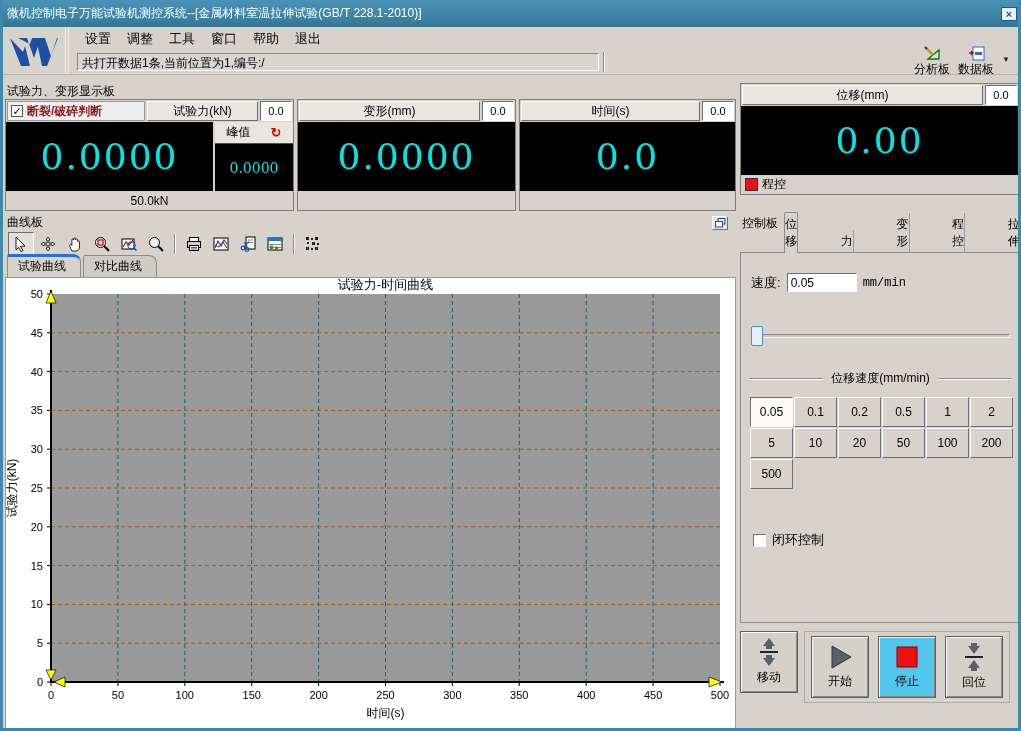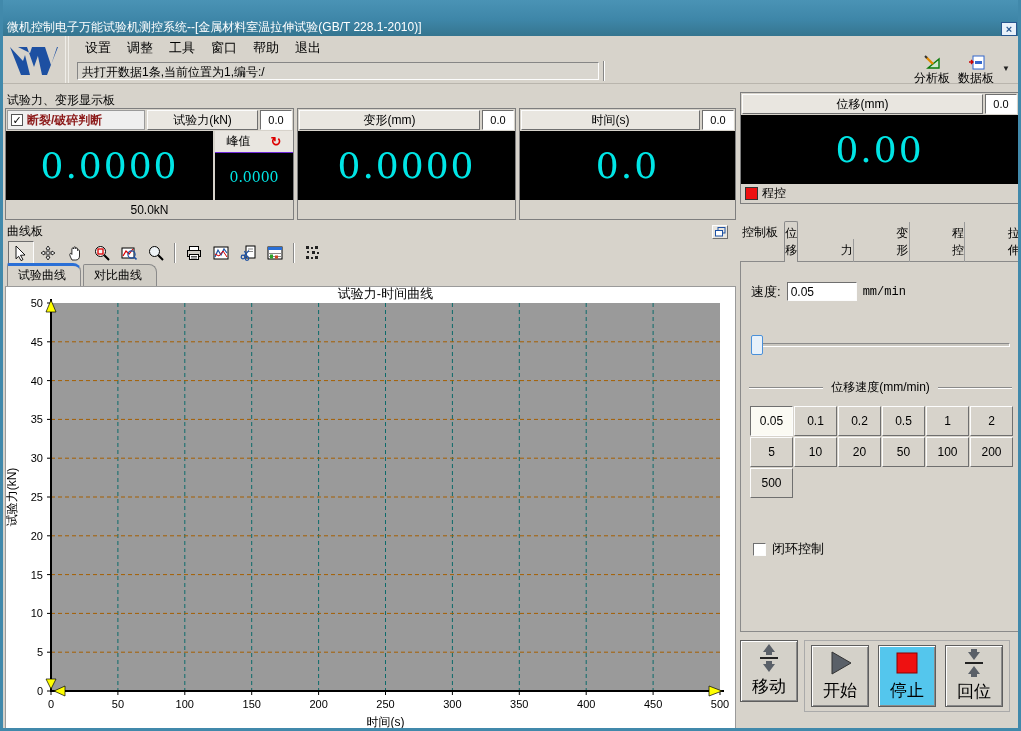"微机控制电子万能试验机测控系统--[金属材料室温拉伸试验(GB/T" .titlebar { align-items: flex-end -> center; height: 36px -> 27px }
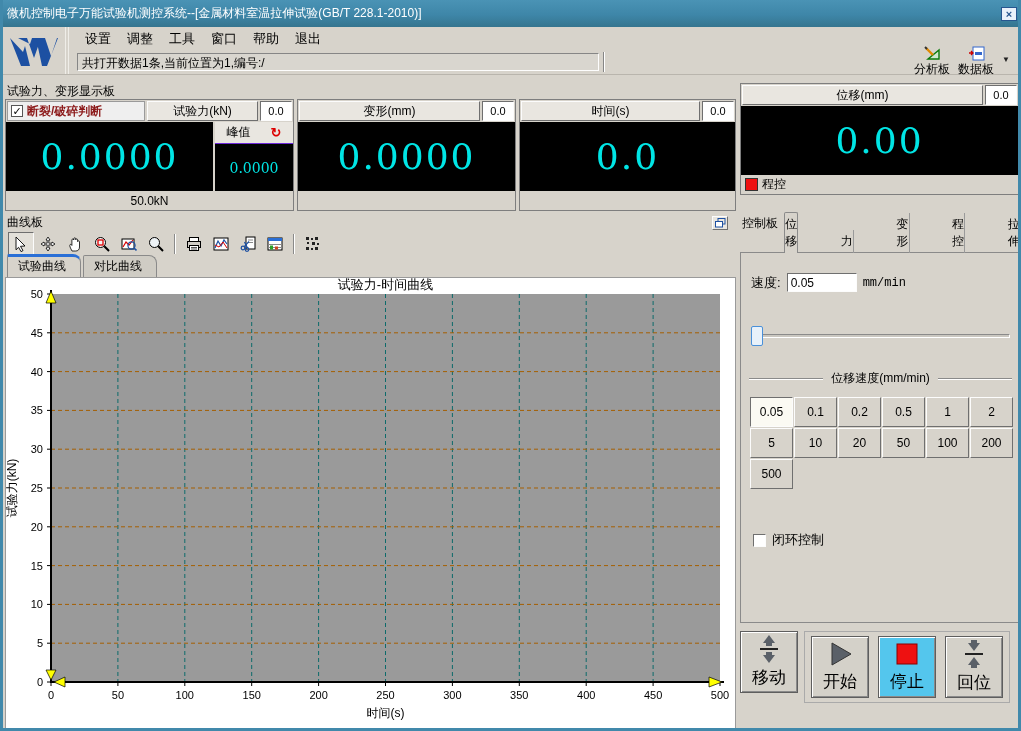"移动" .ctl-btn { font-size: 17px -> 12px }
